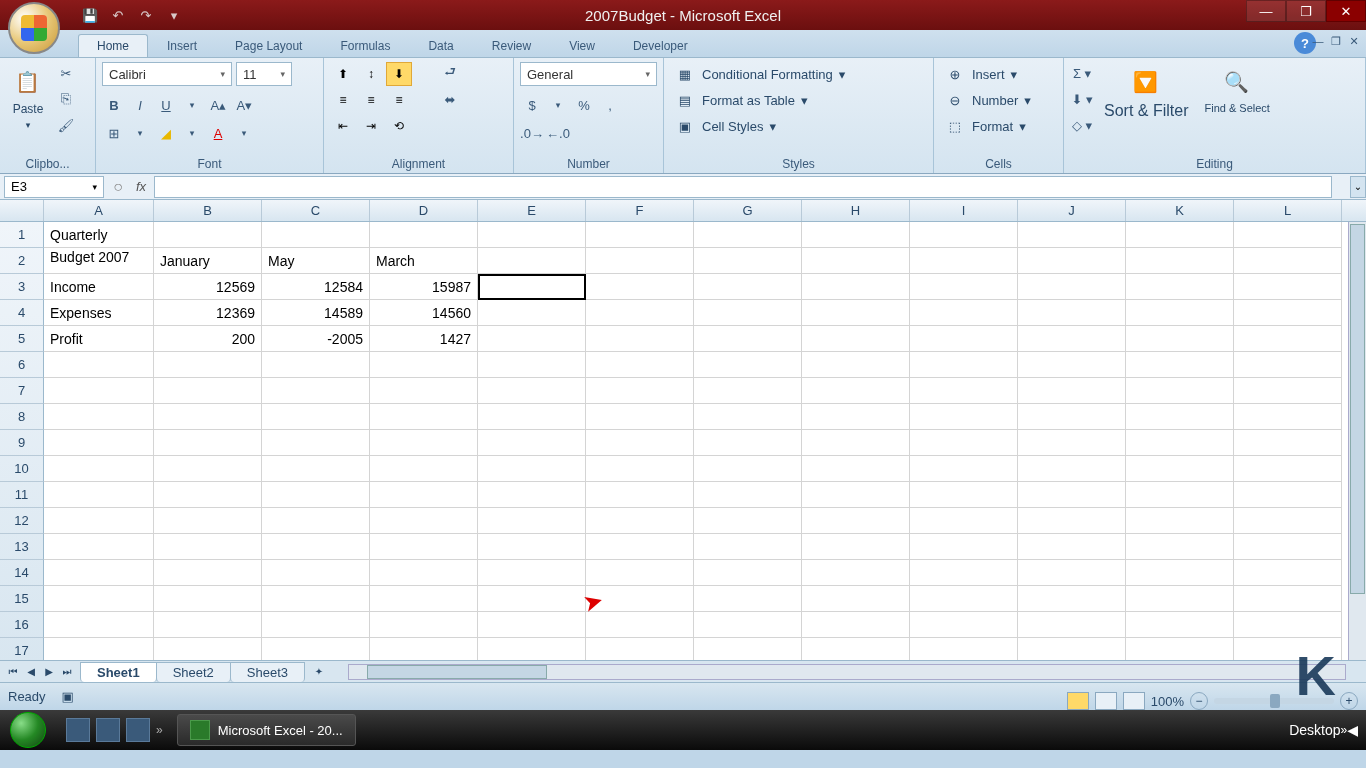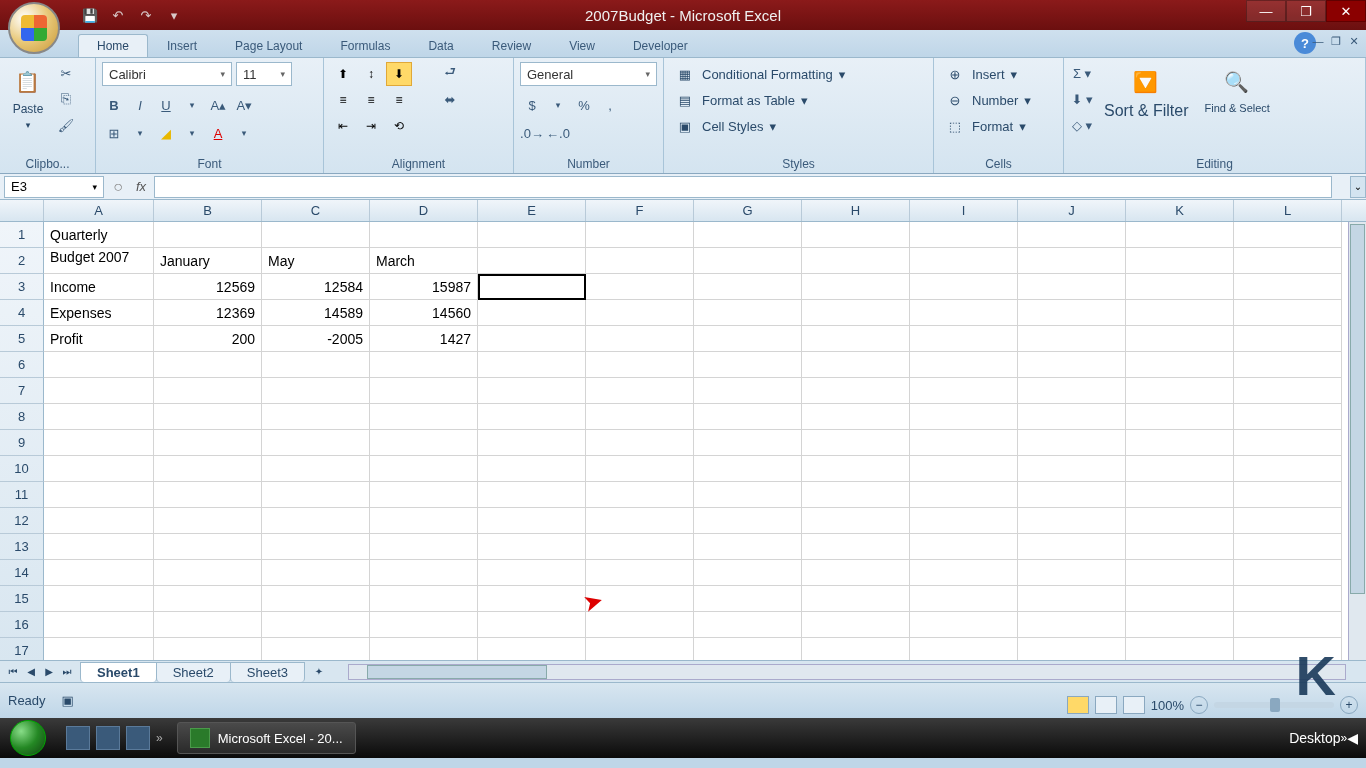"Ready" .status-bar { height: 36px -> 28px }
